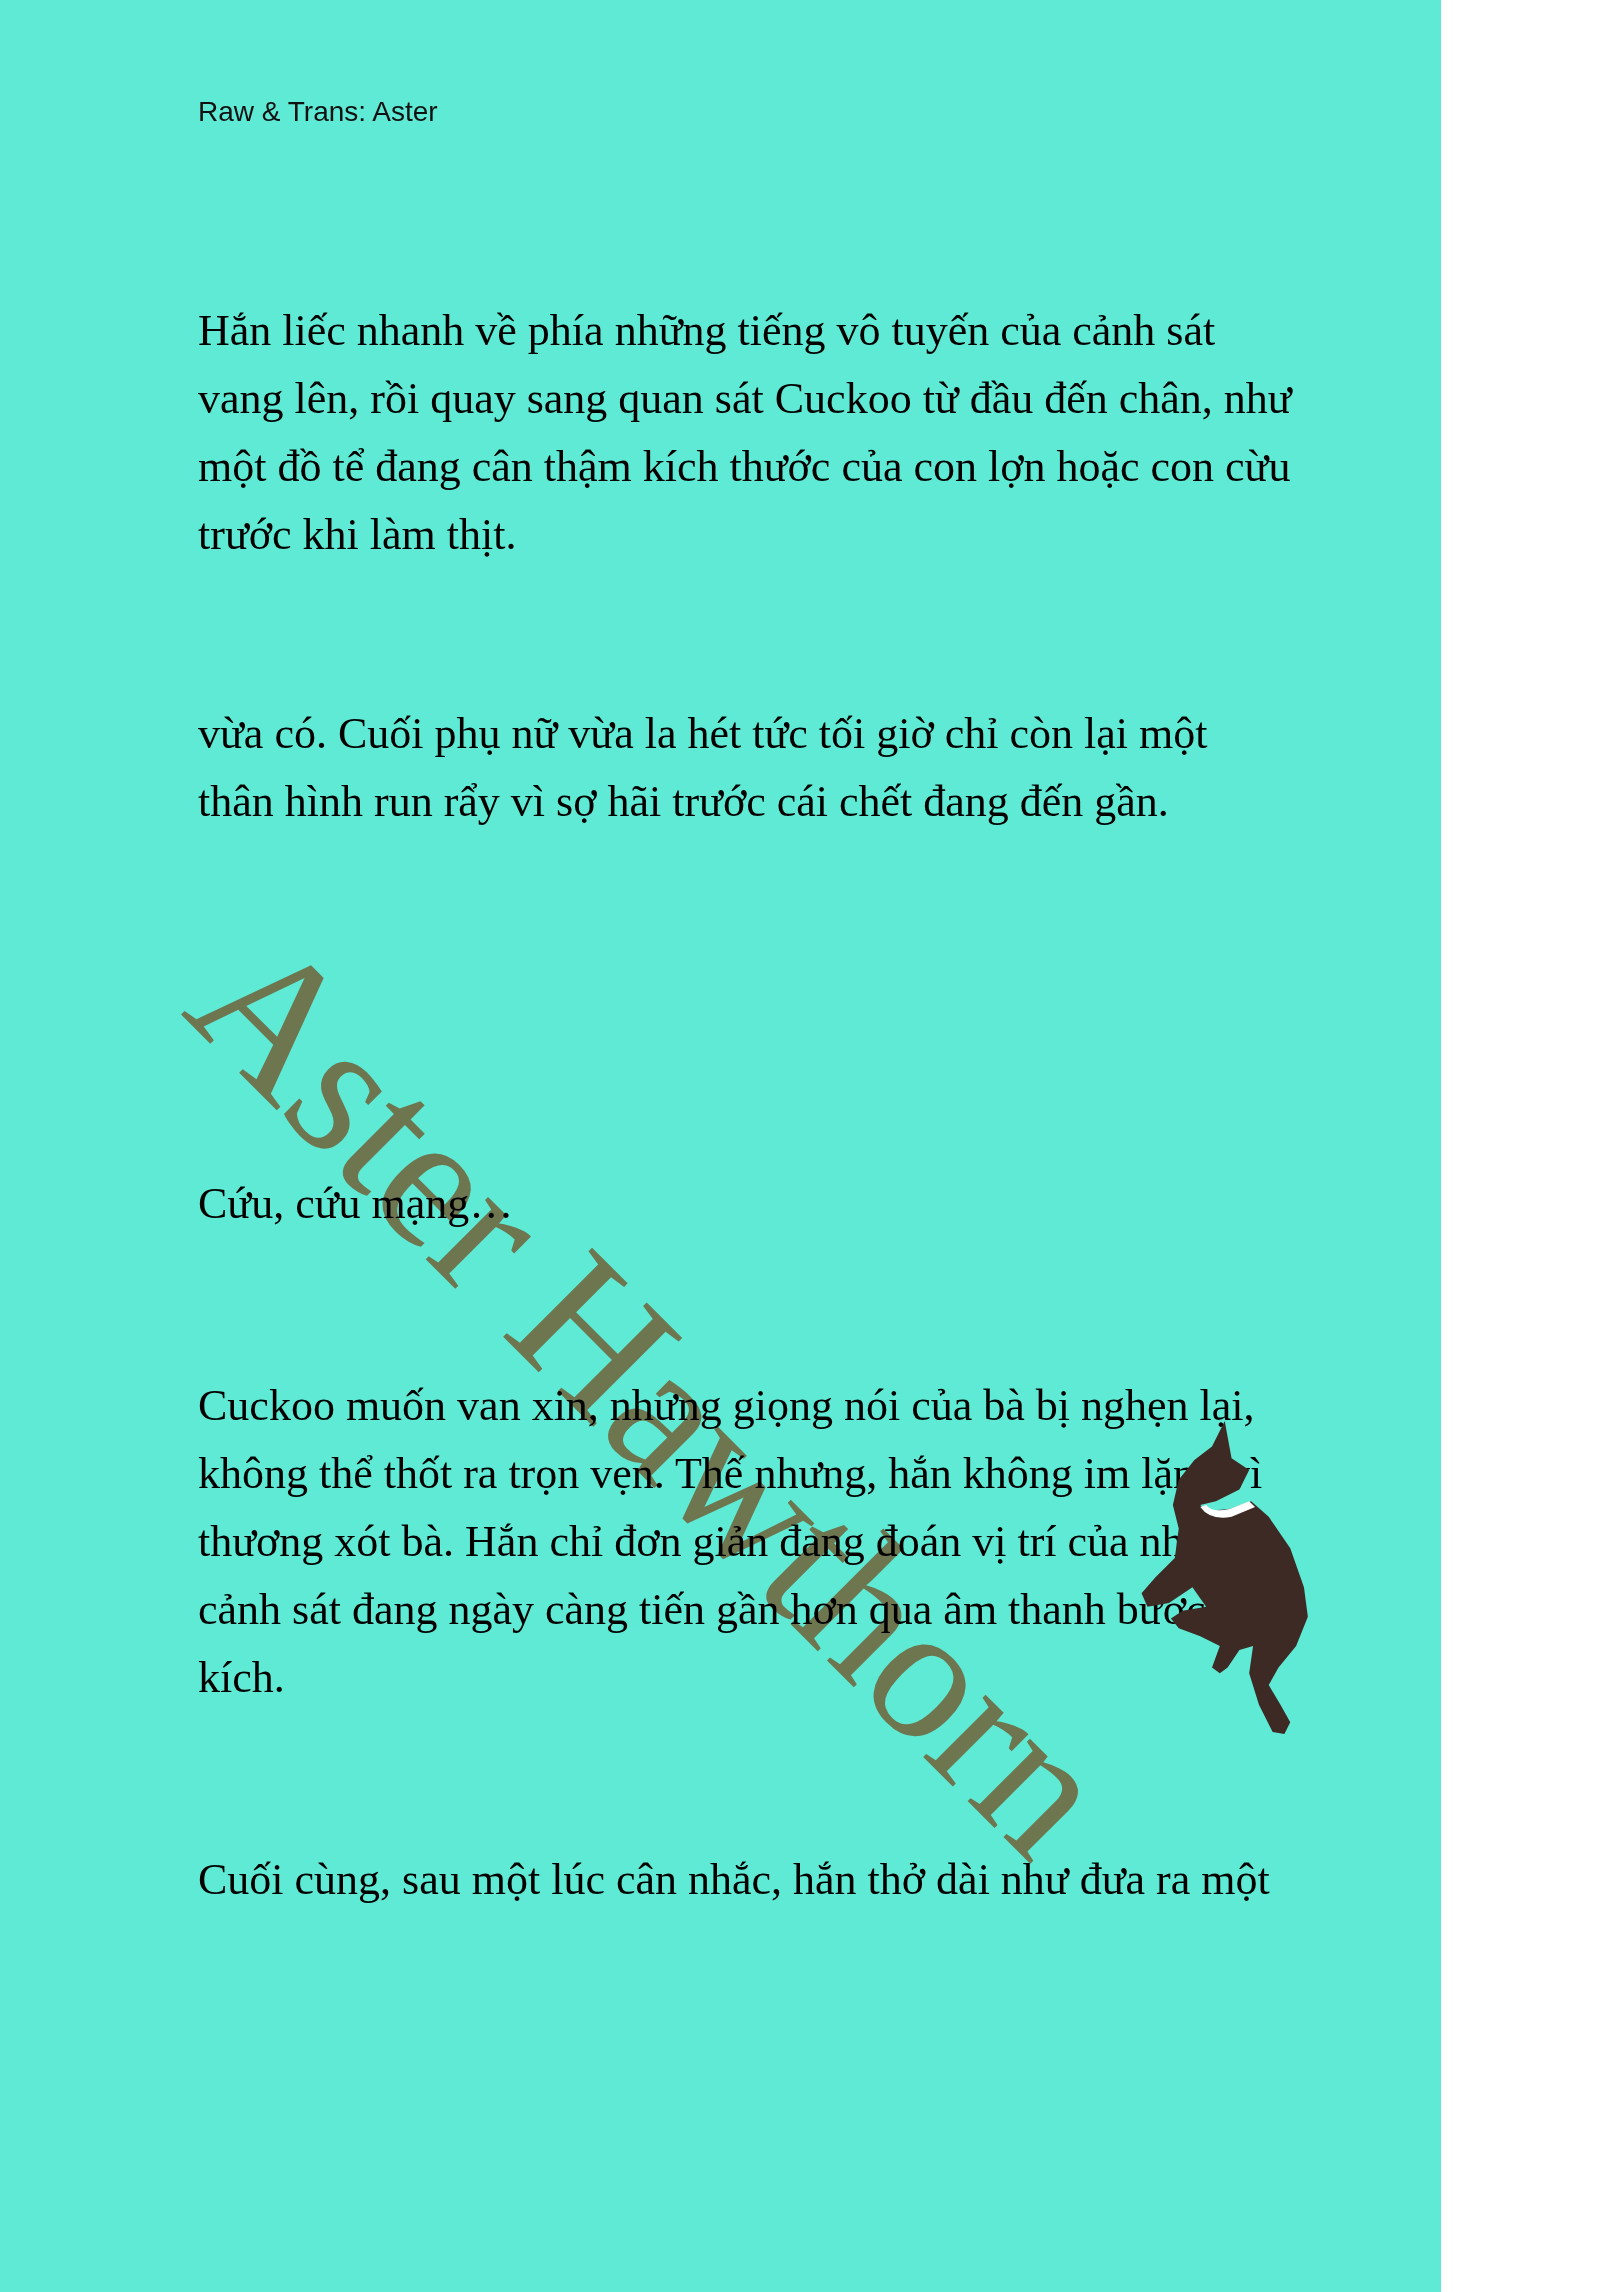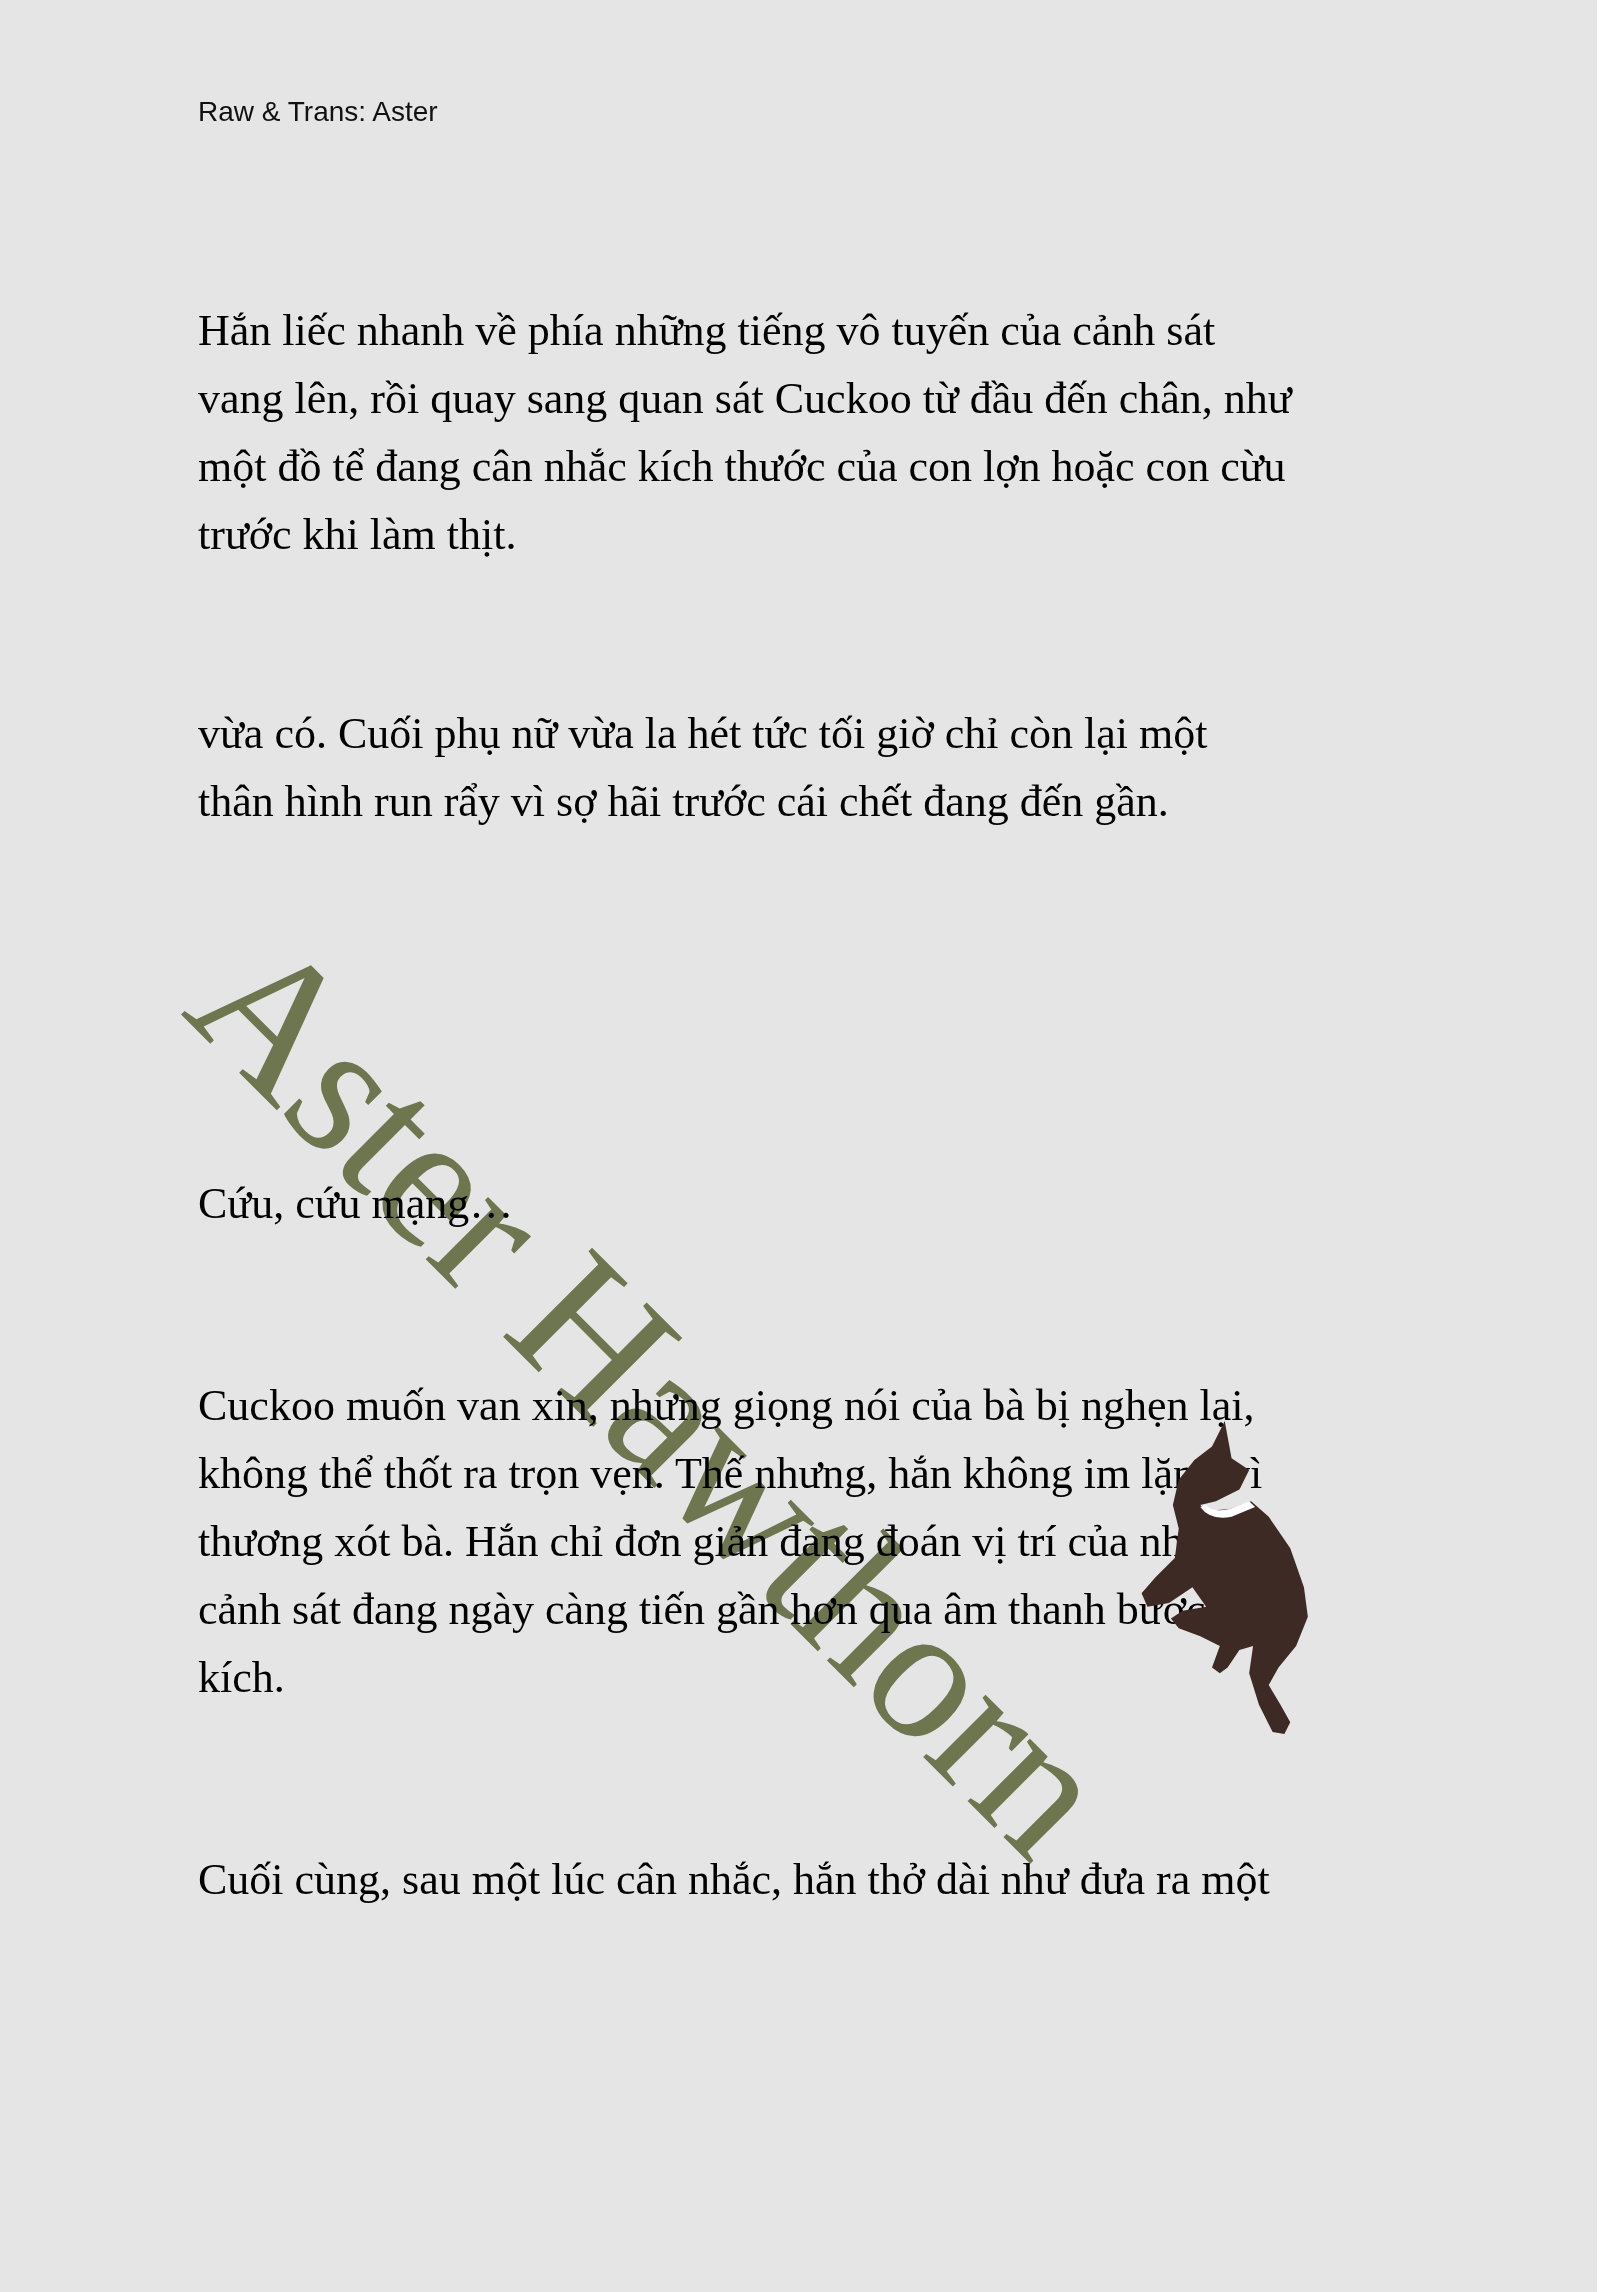"Raw & Trans: Aster" .page { background: #e5e5e5 -> #5eead4; width: 1597px -> 1441px }
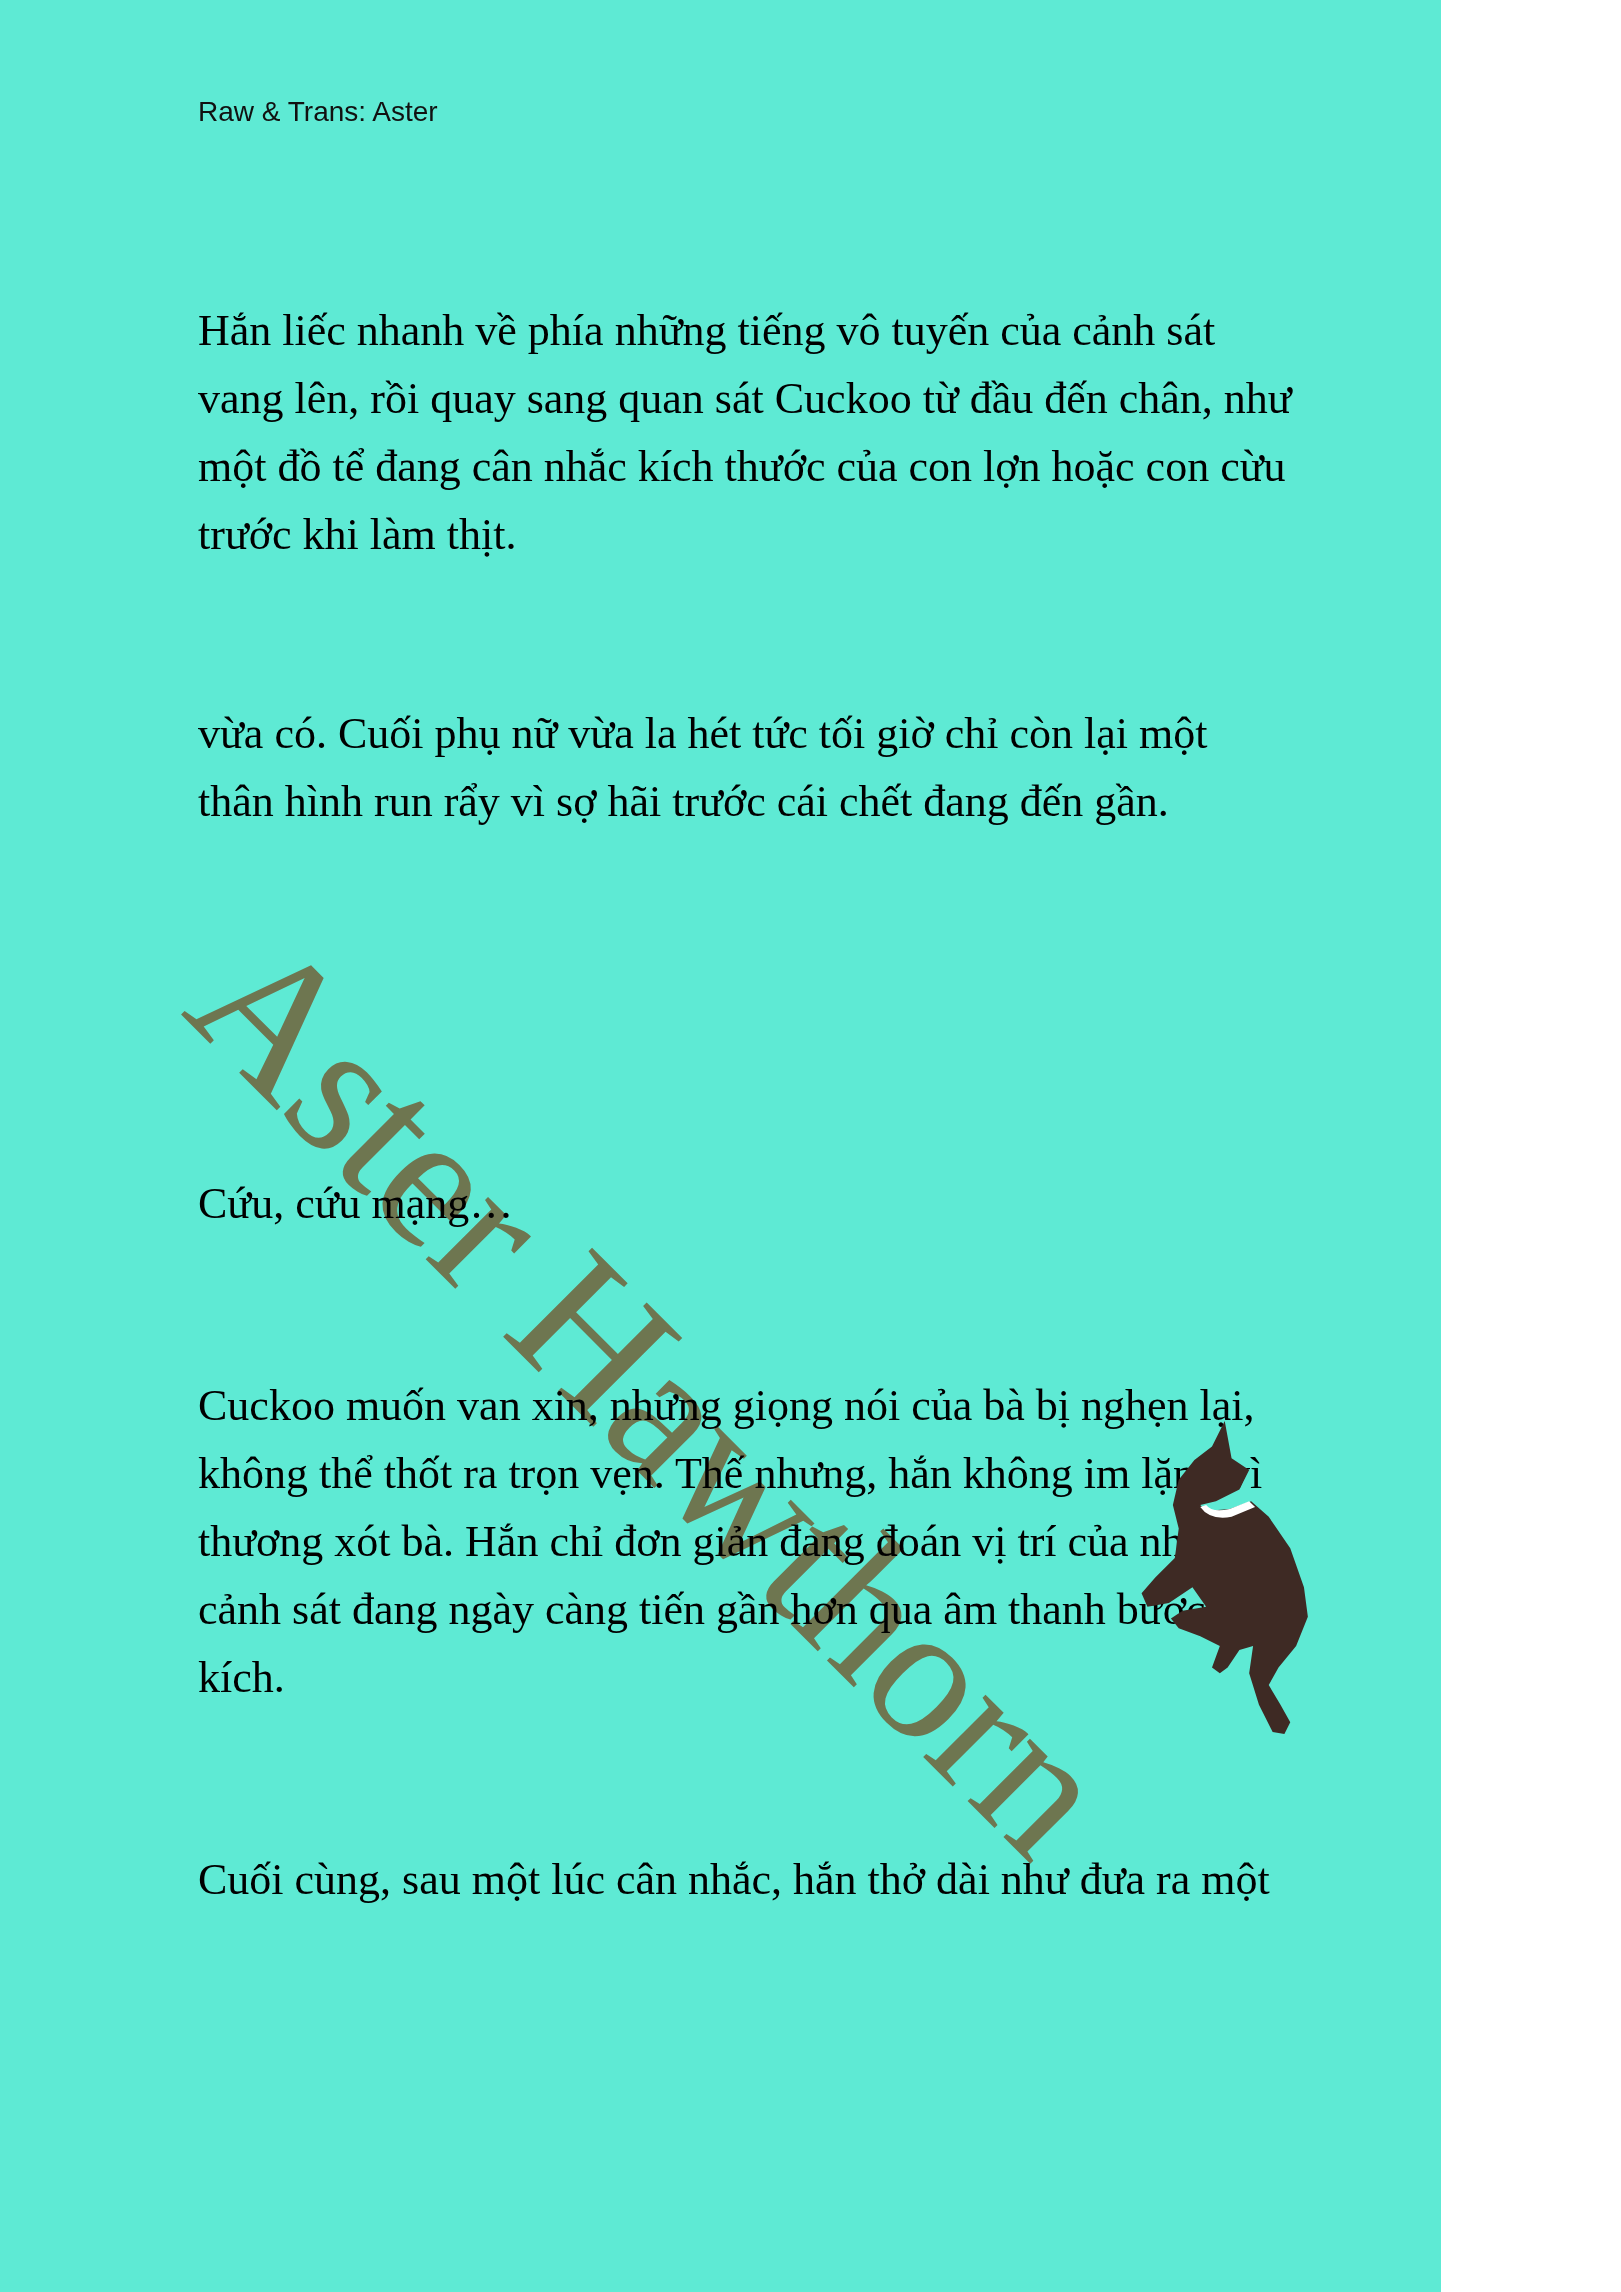"một đồ tể đang cân" span.line { text: nhắc -> thậm }
